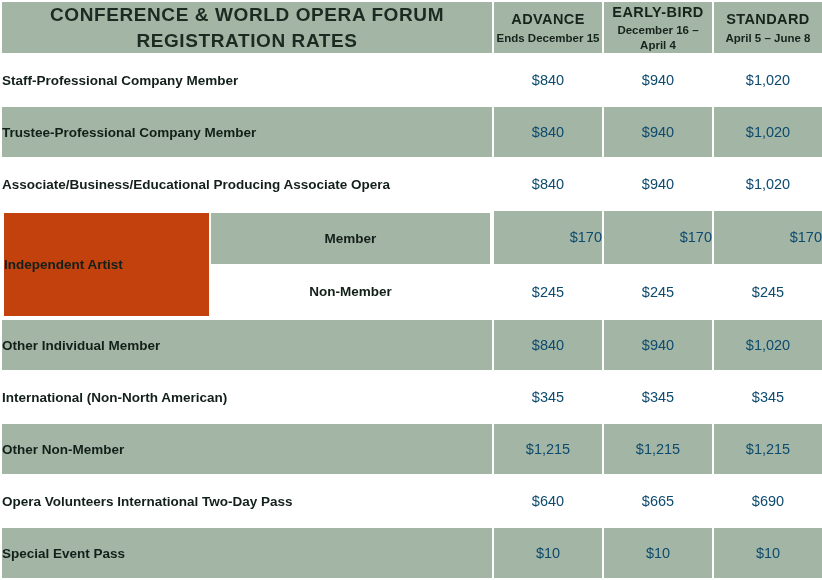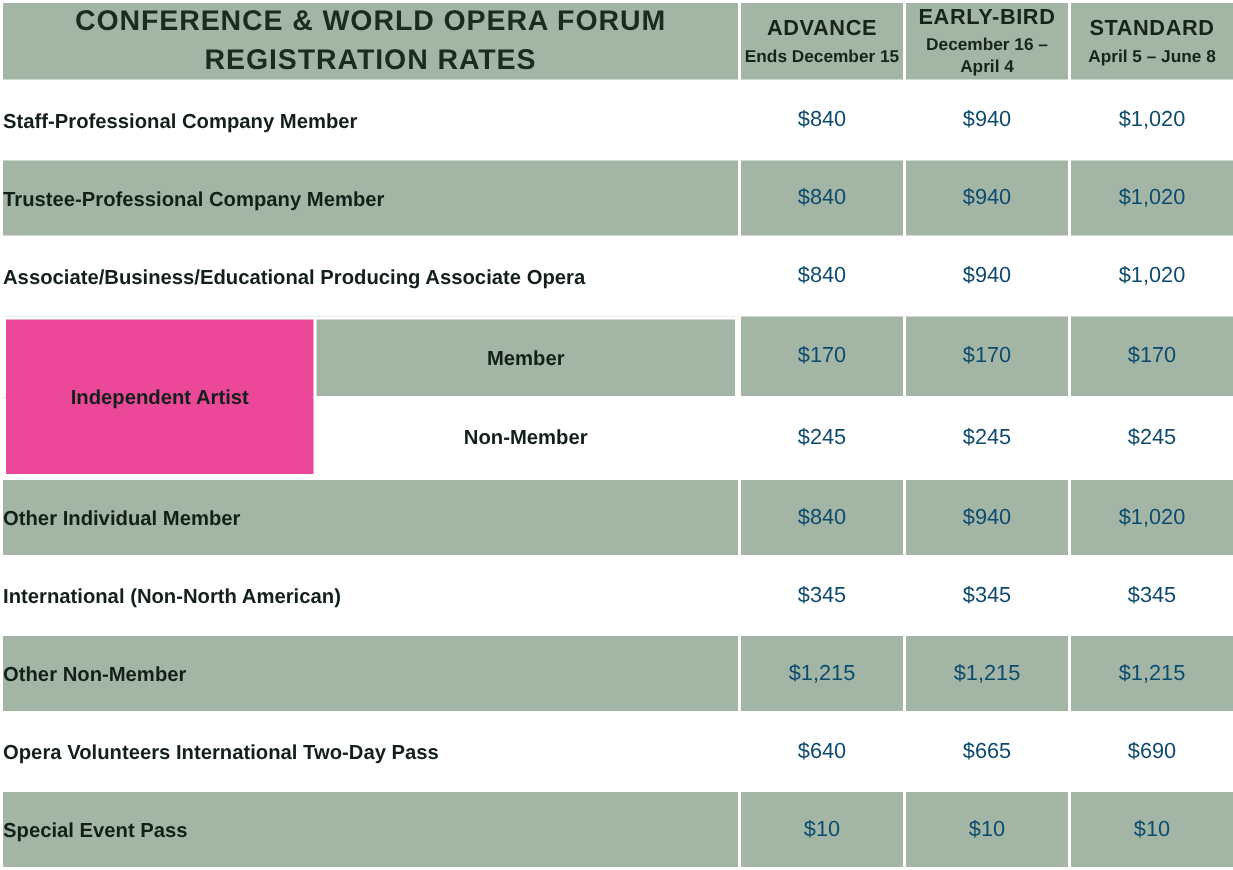"$170" .sub-shade { text-align: none -> right }
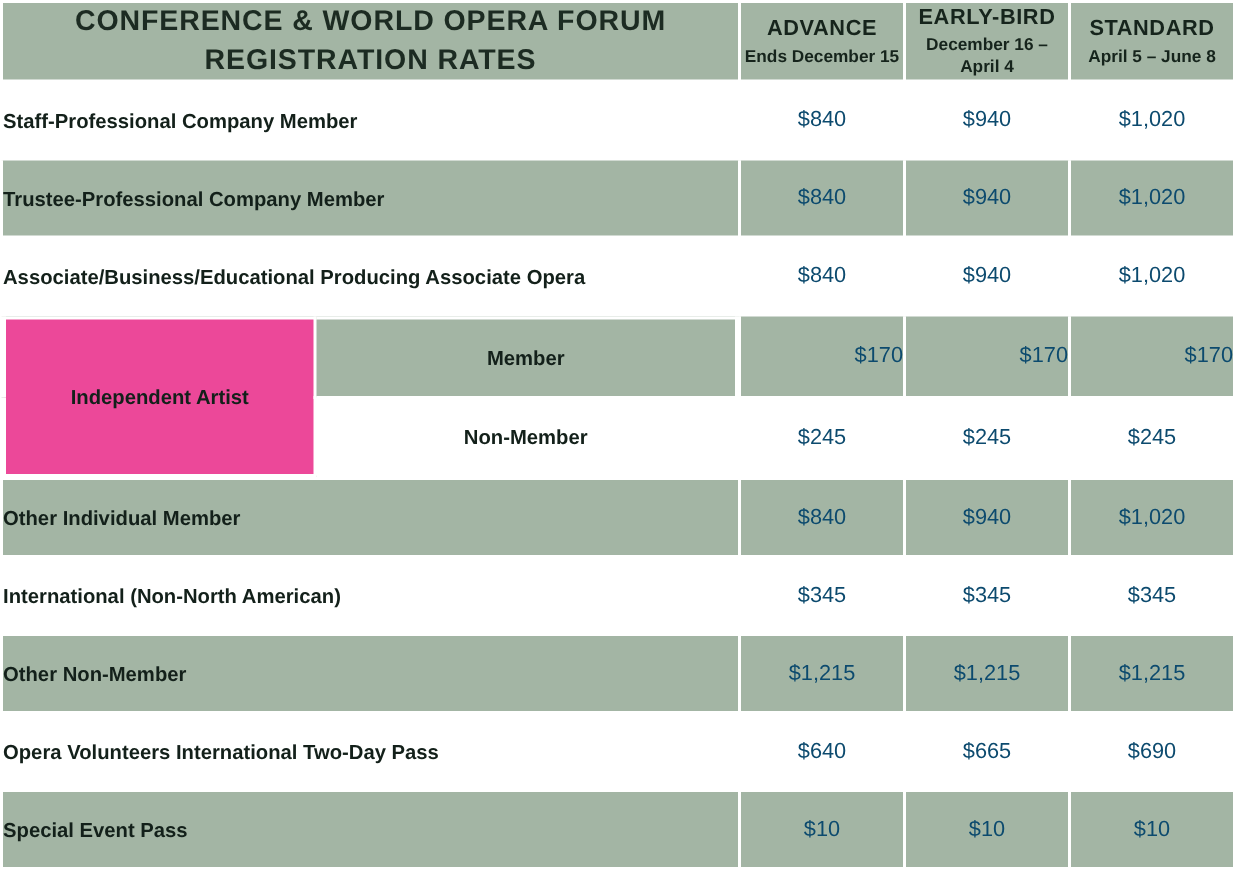"Independent Artist" .grp-cell { background: #ec4899 -> #c2410c; text-align: center -> left }
